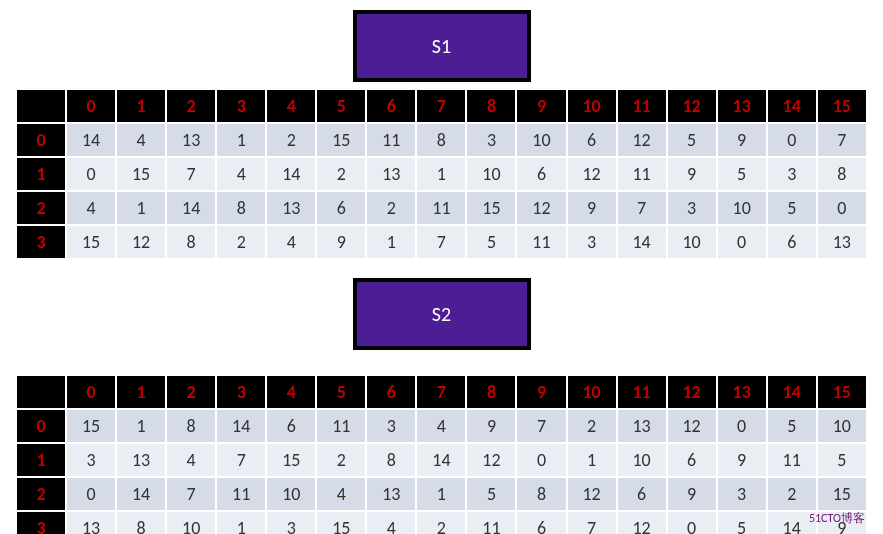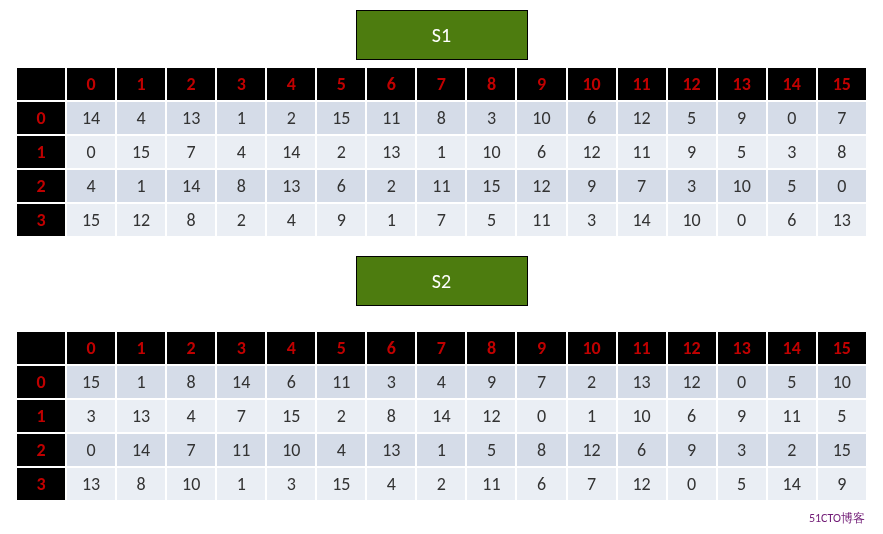"S1" .sbox-label { background: #4d7c0f -> #4c1d95; border: 1px solid #000000 -> 4px solid #000000; padding: 12px 0 -> 20px 0 }
